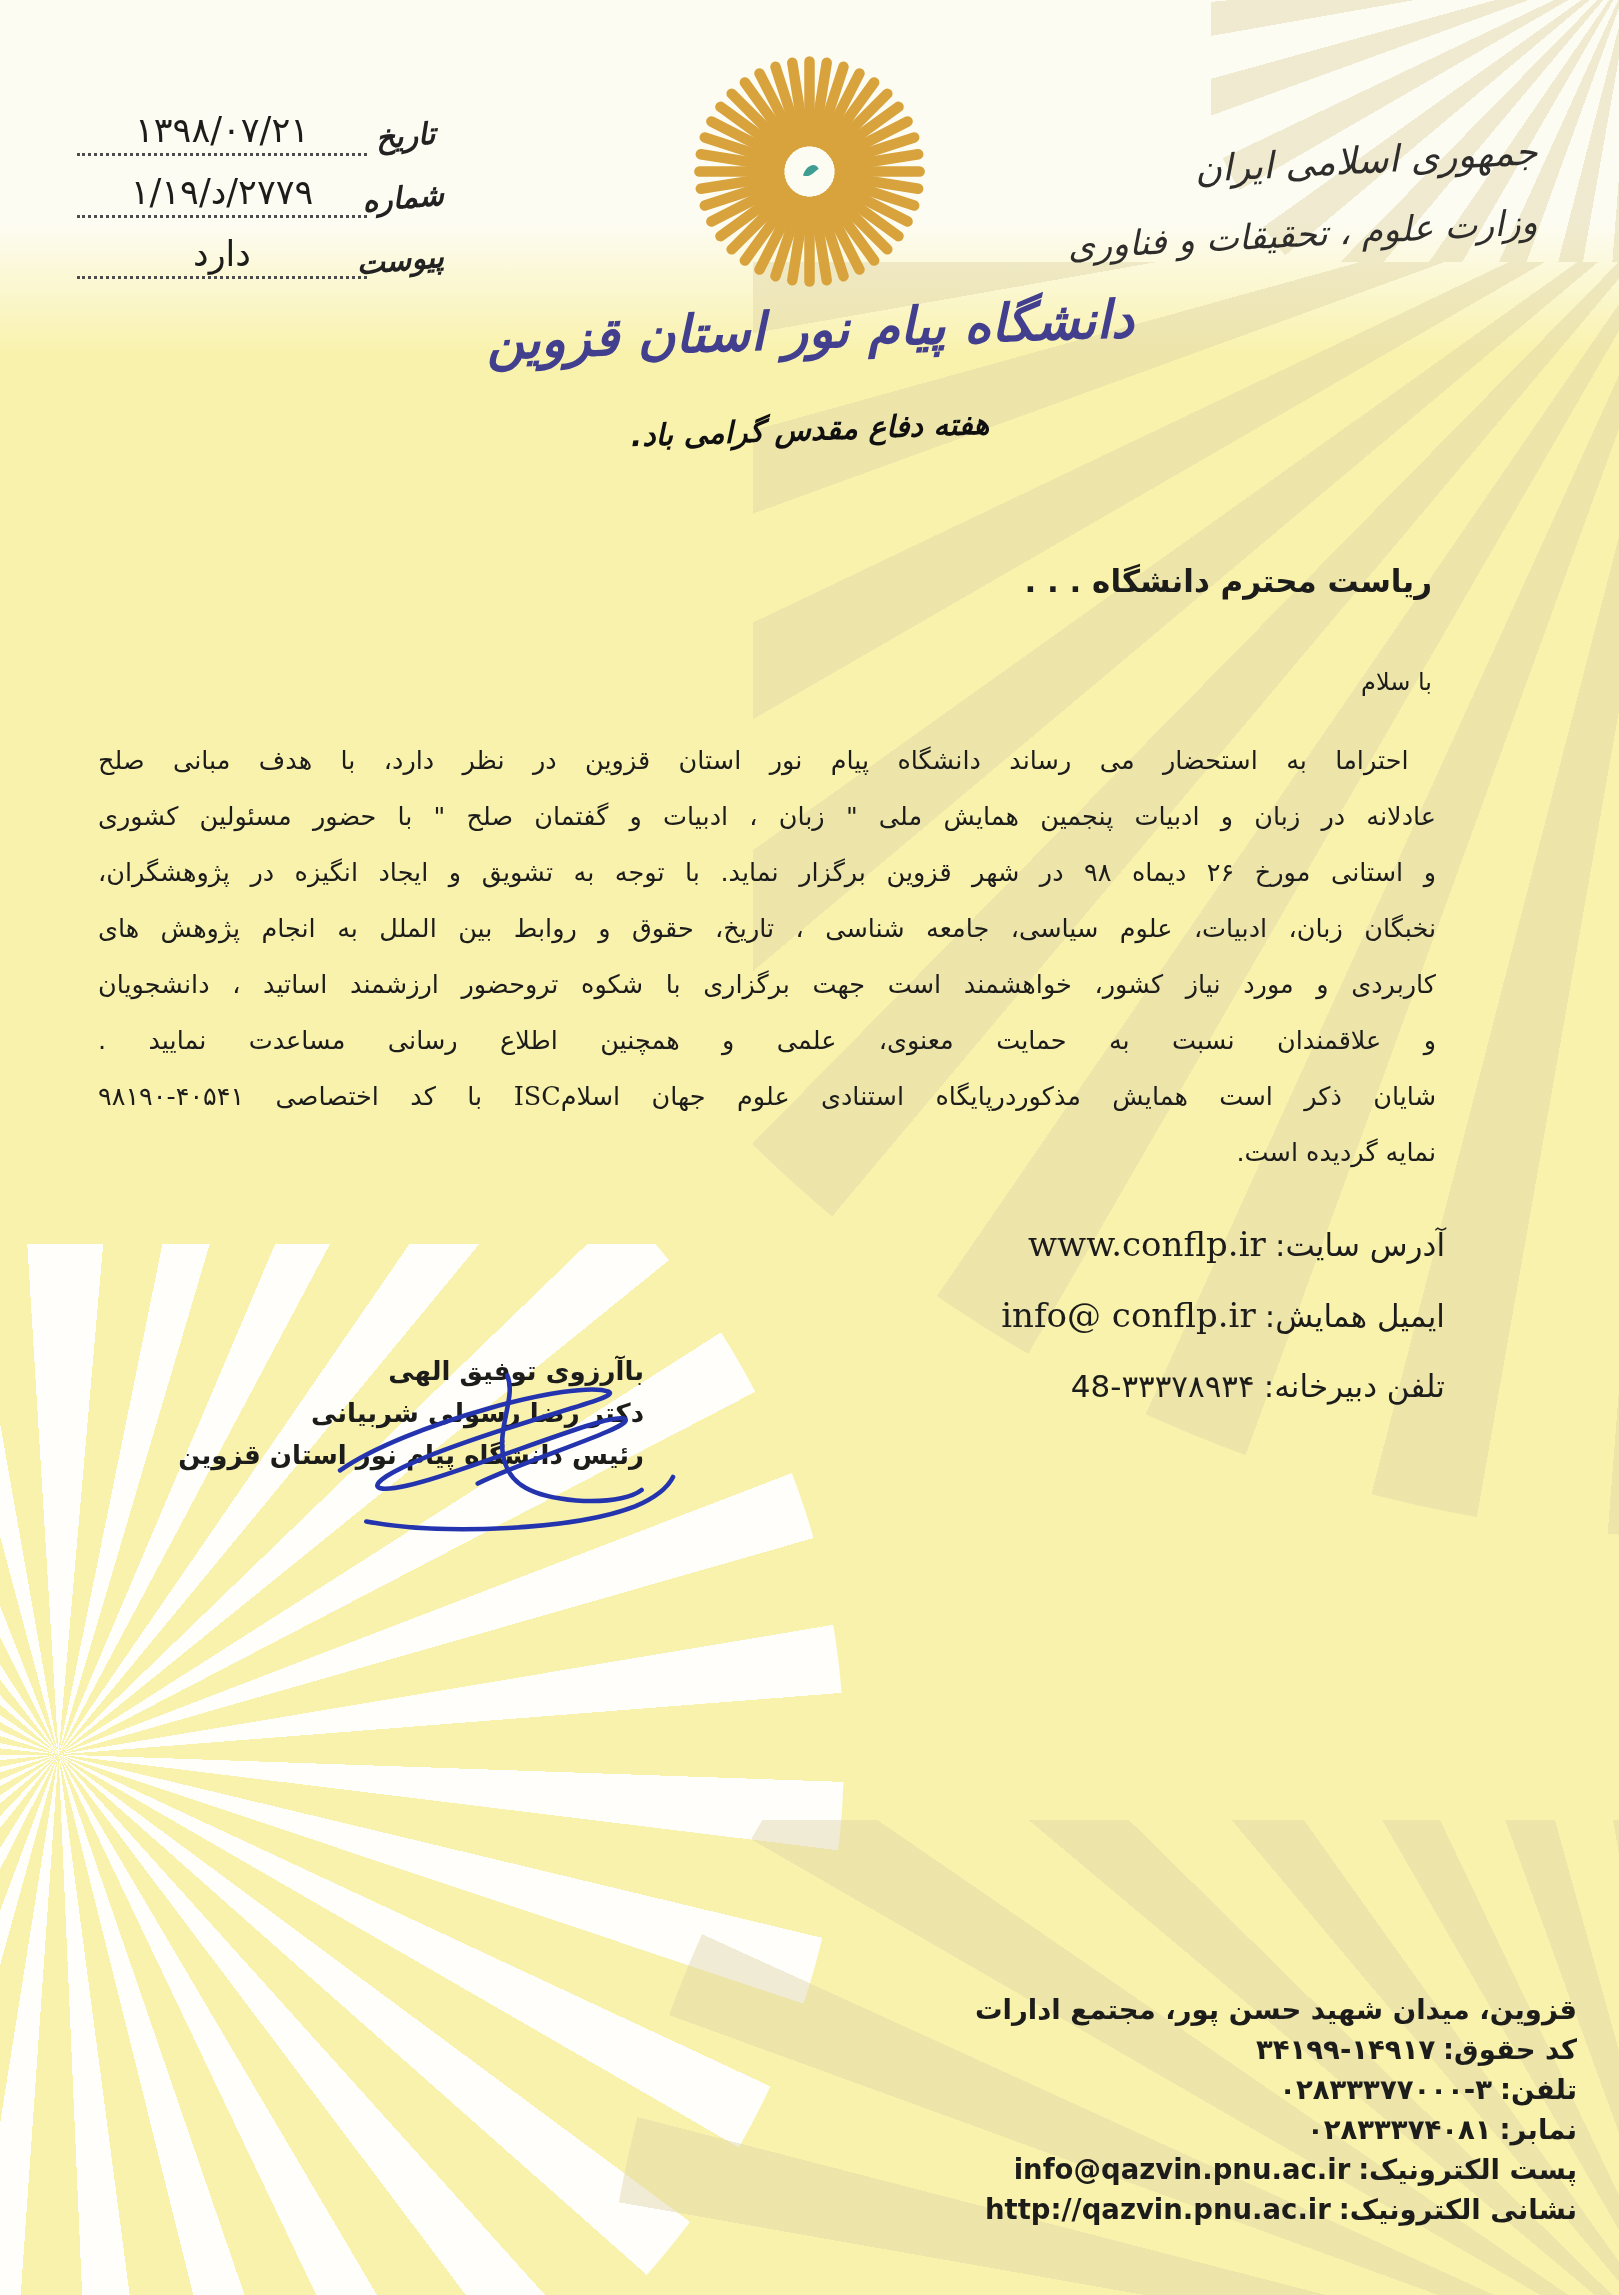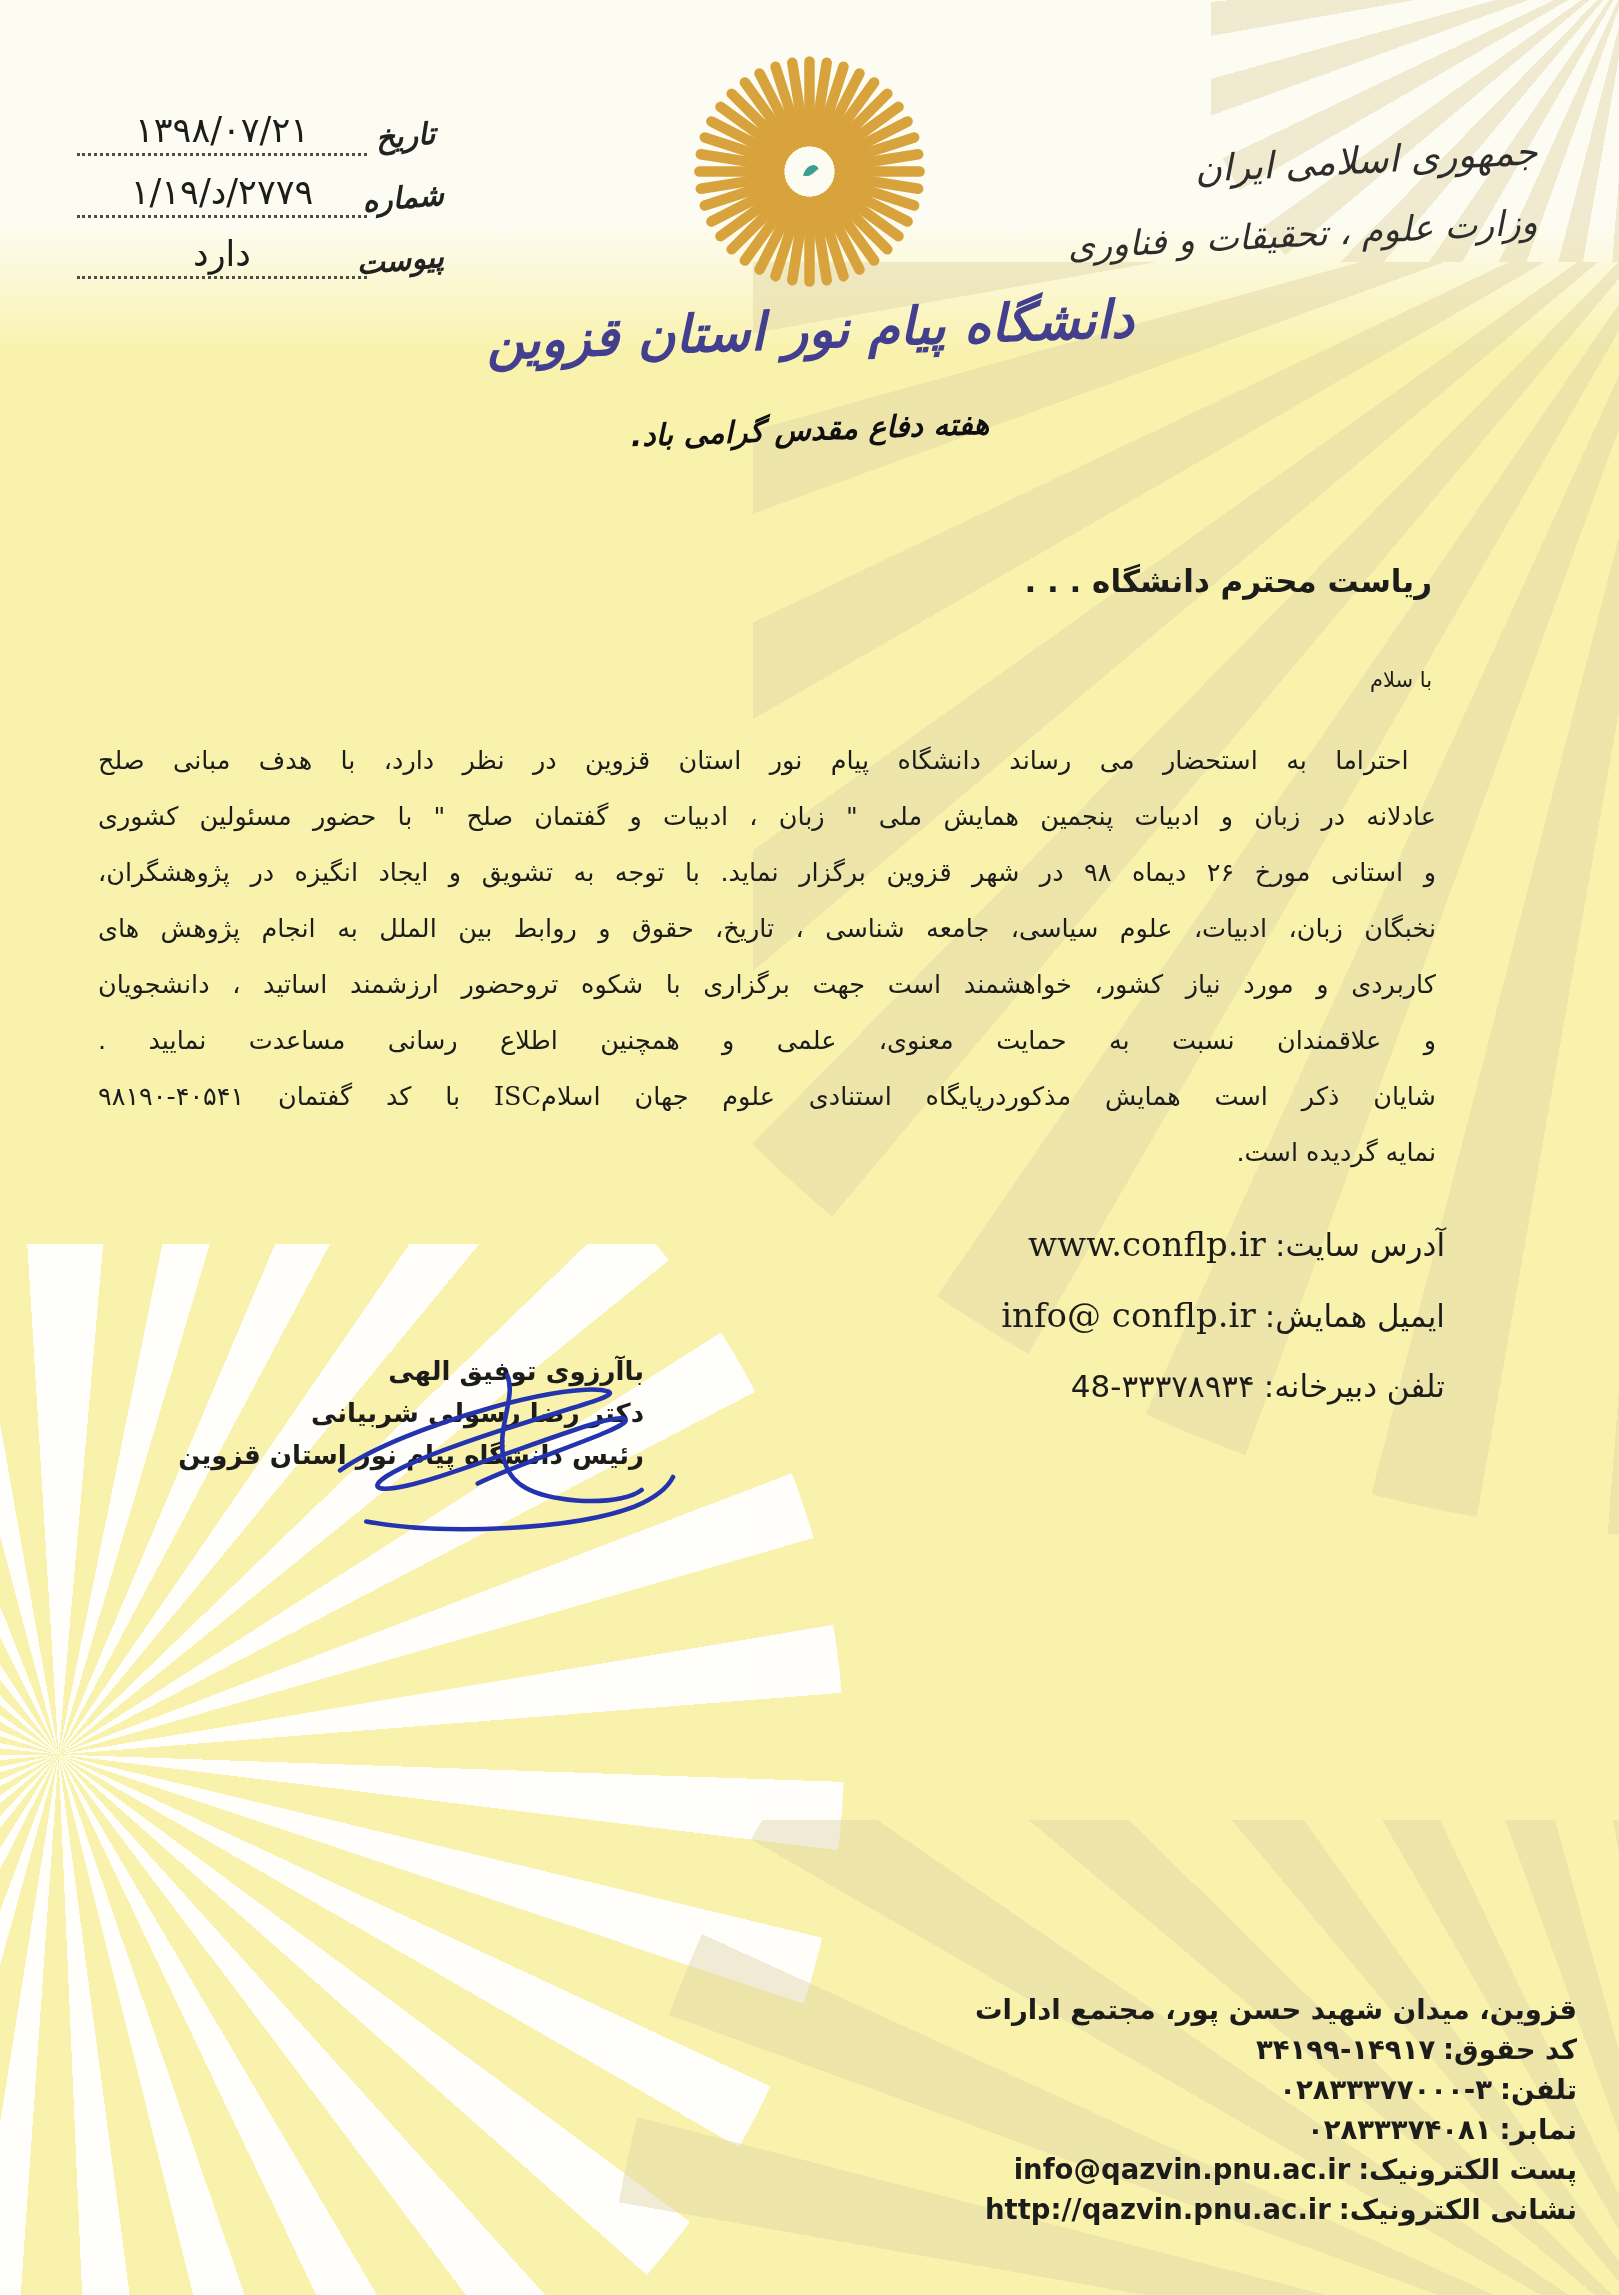"با سلام" .salutation { font-size: 21px -> 24px }
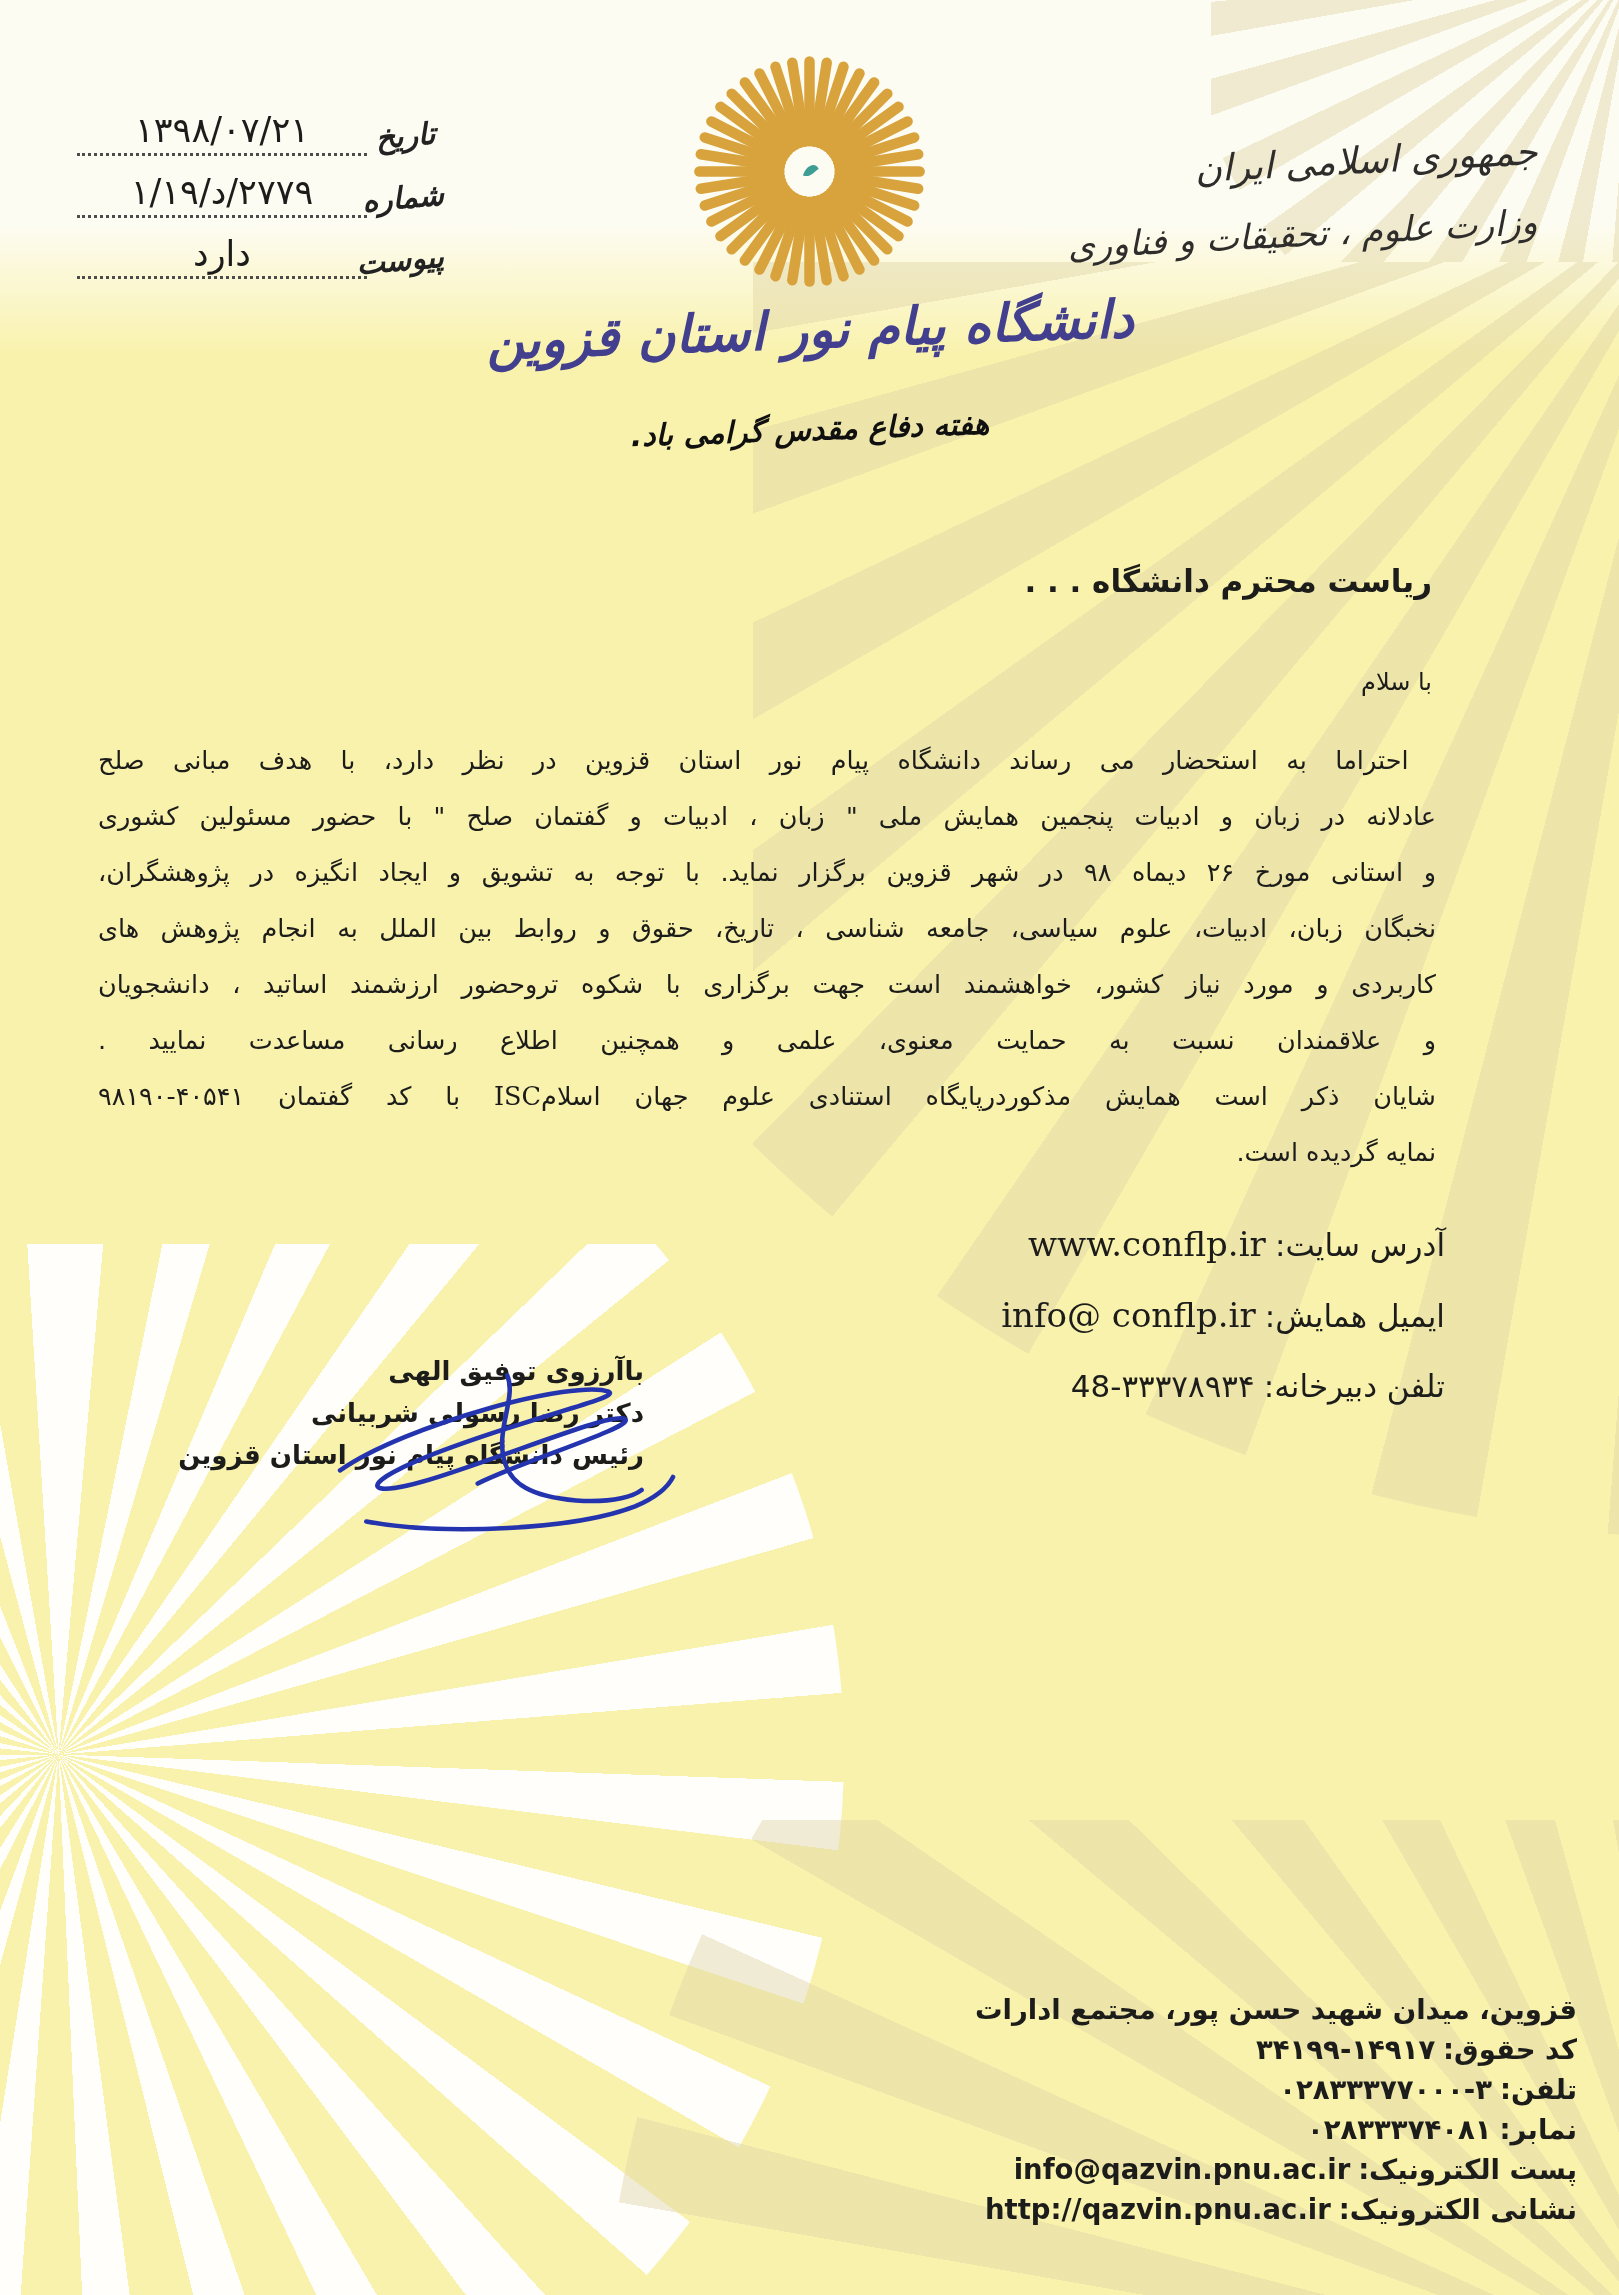"با کد گفتمان" span { text: گفتمان -> اختصاصی }
